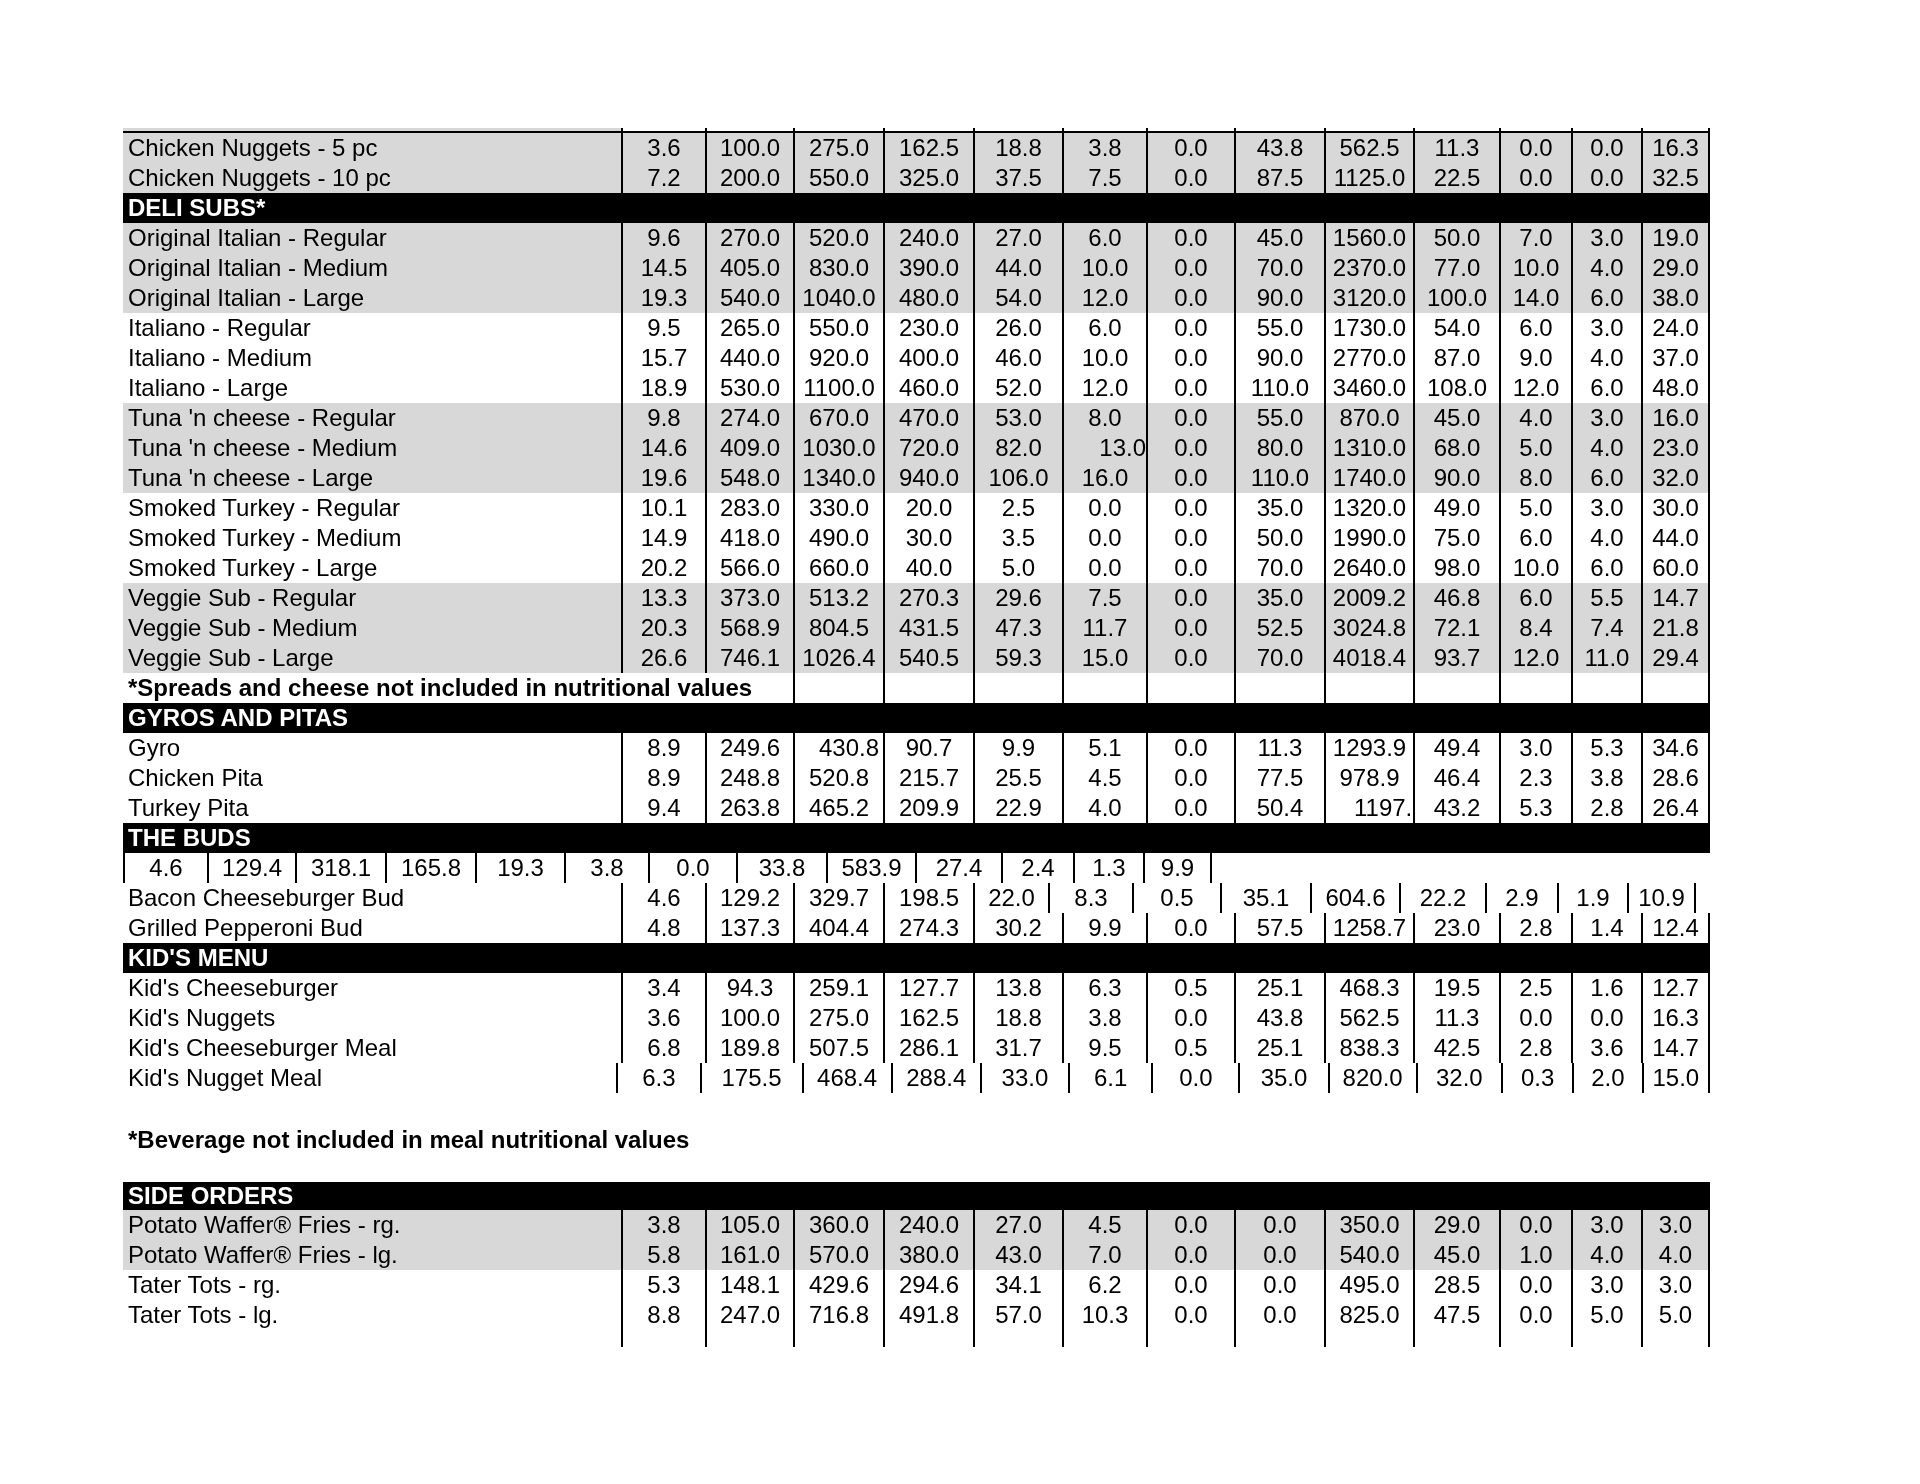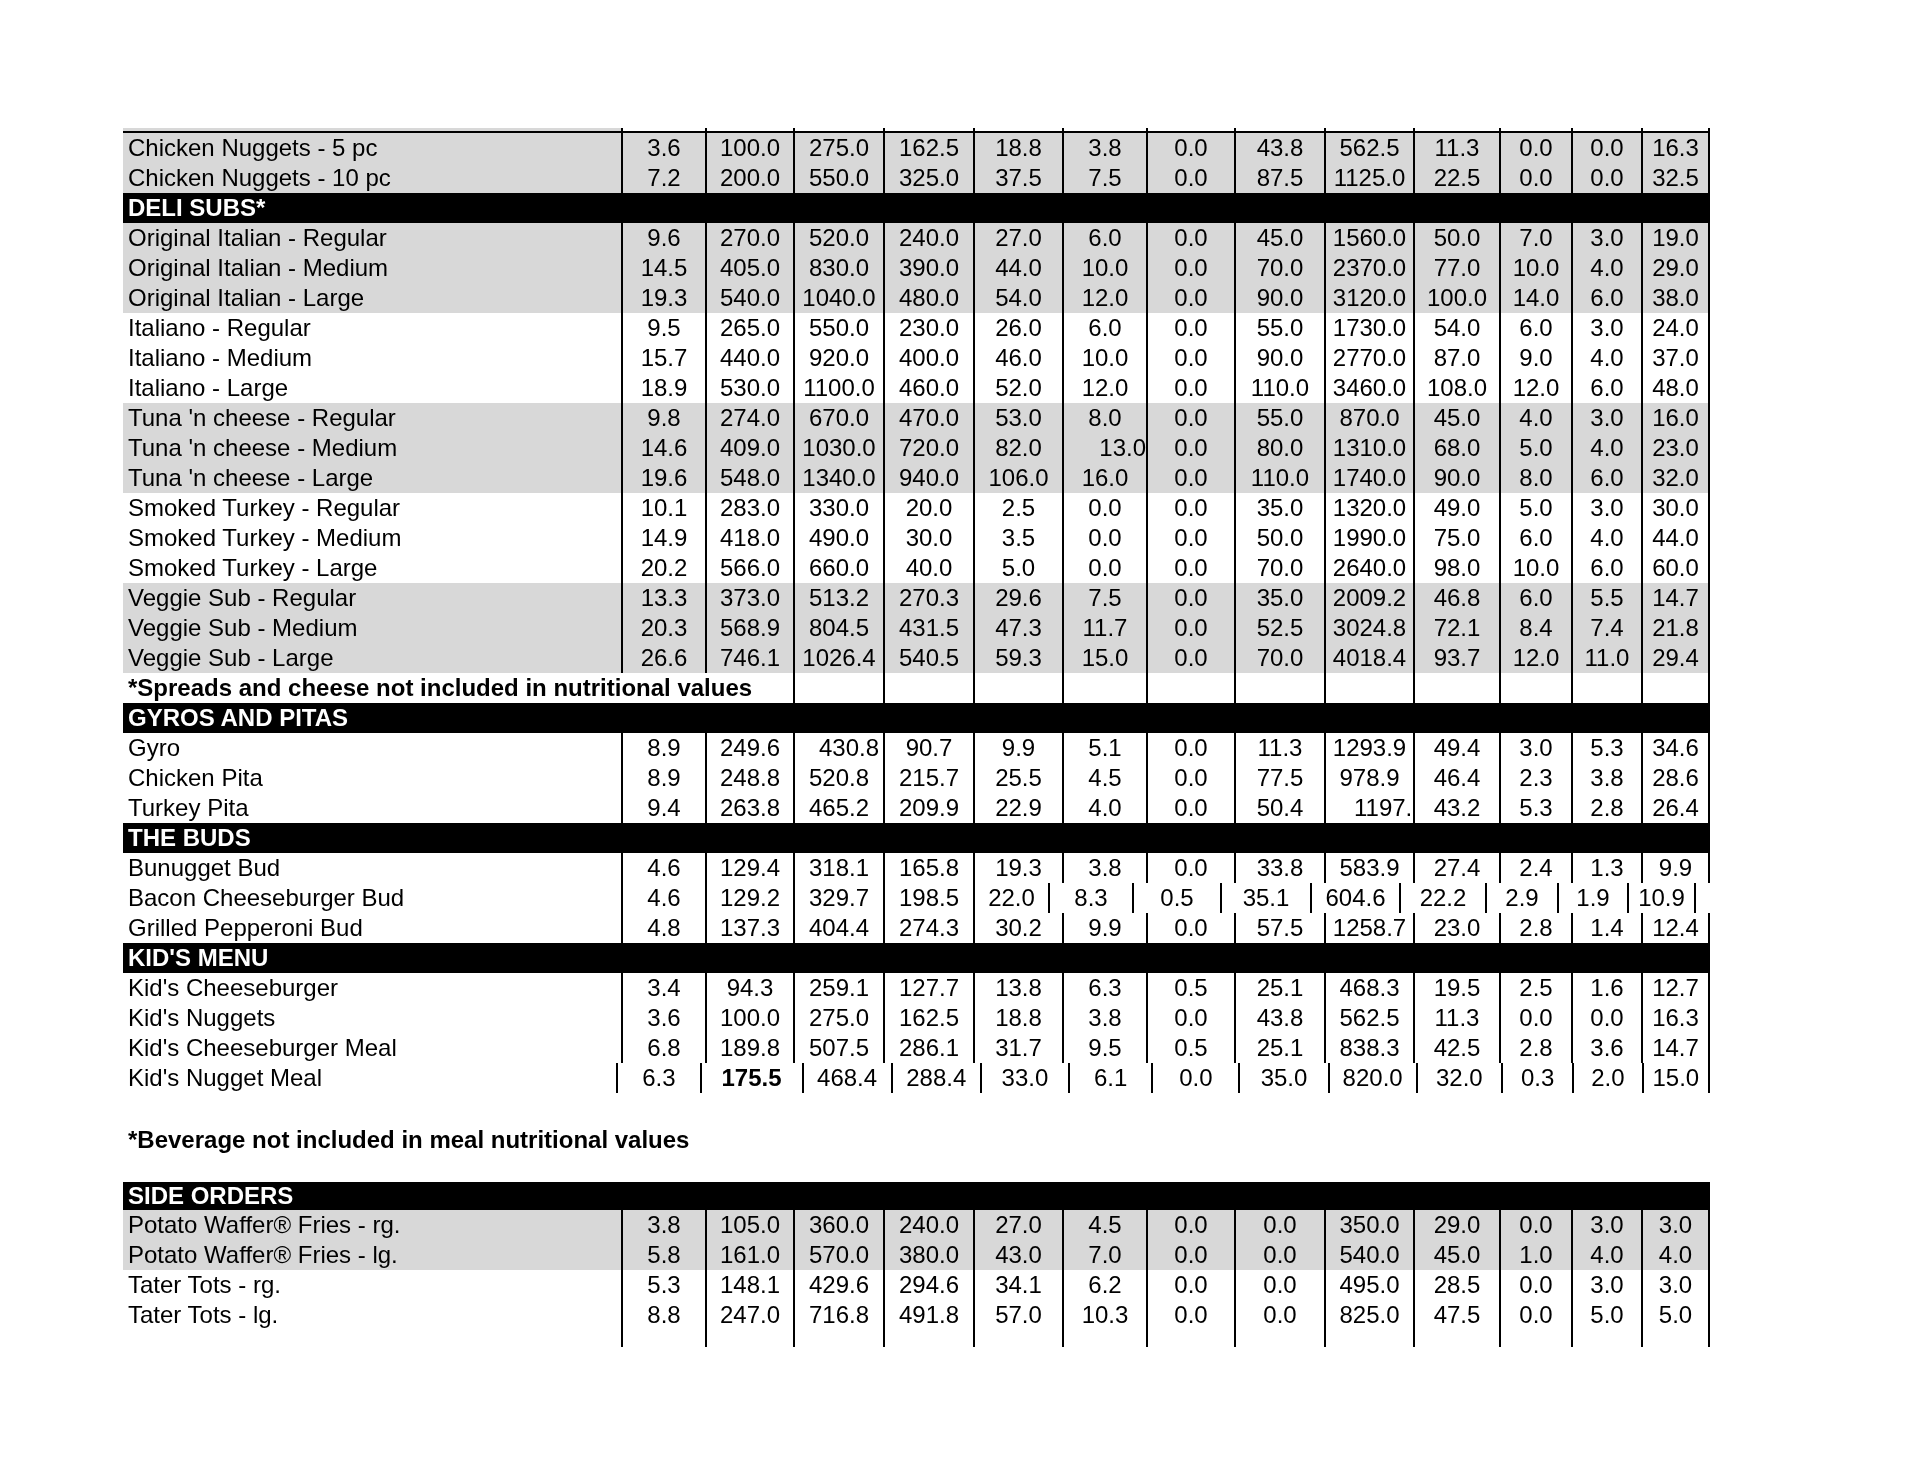"Bunugget Bud" div.cell { html: <div>Bunugget Bud</div> -> none }
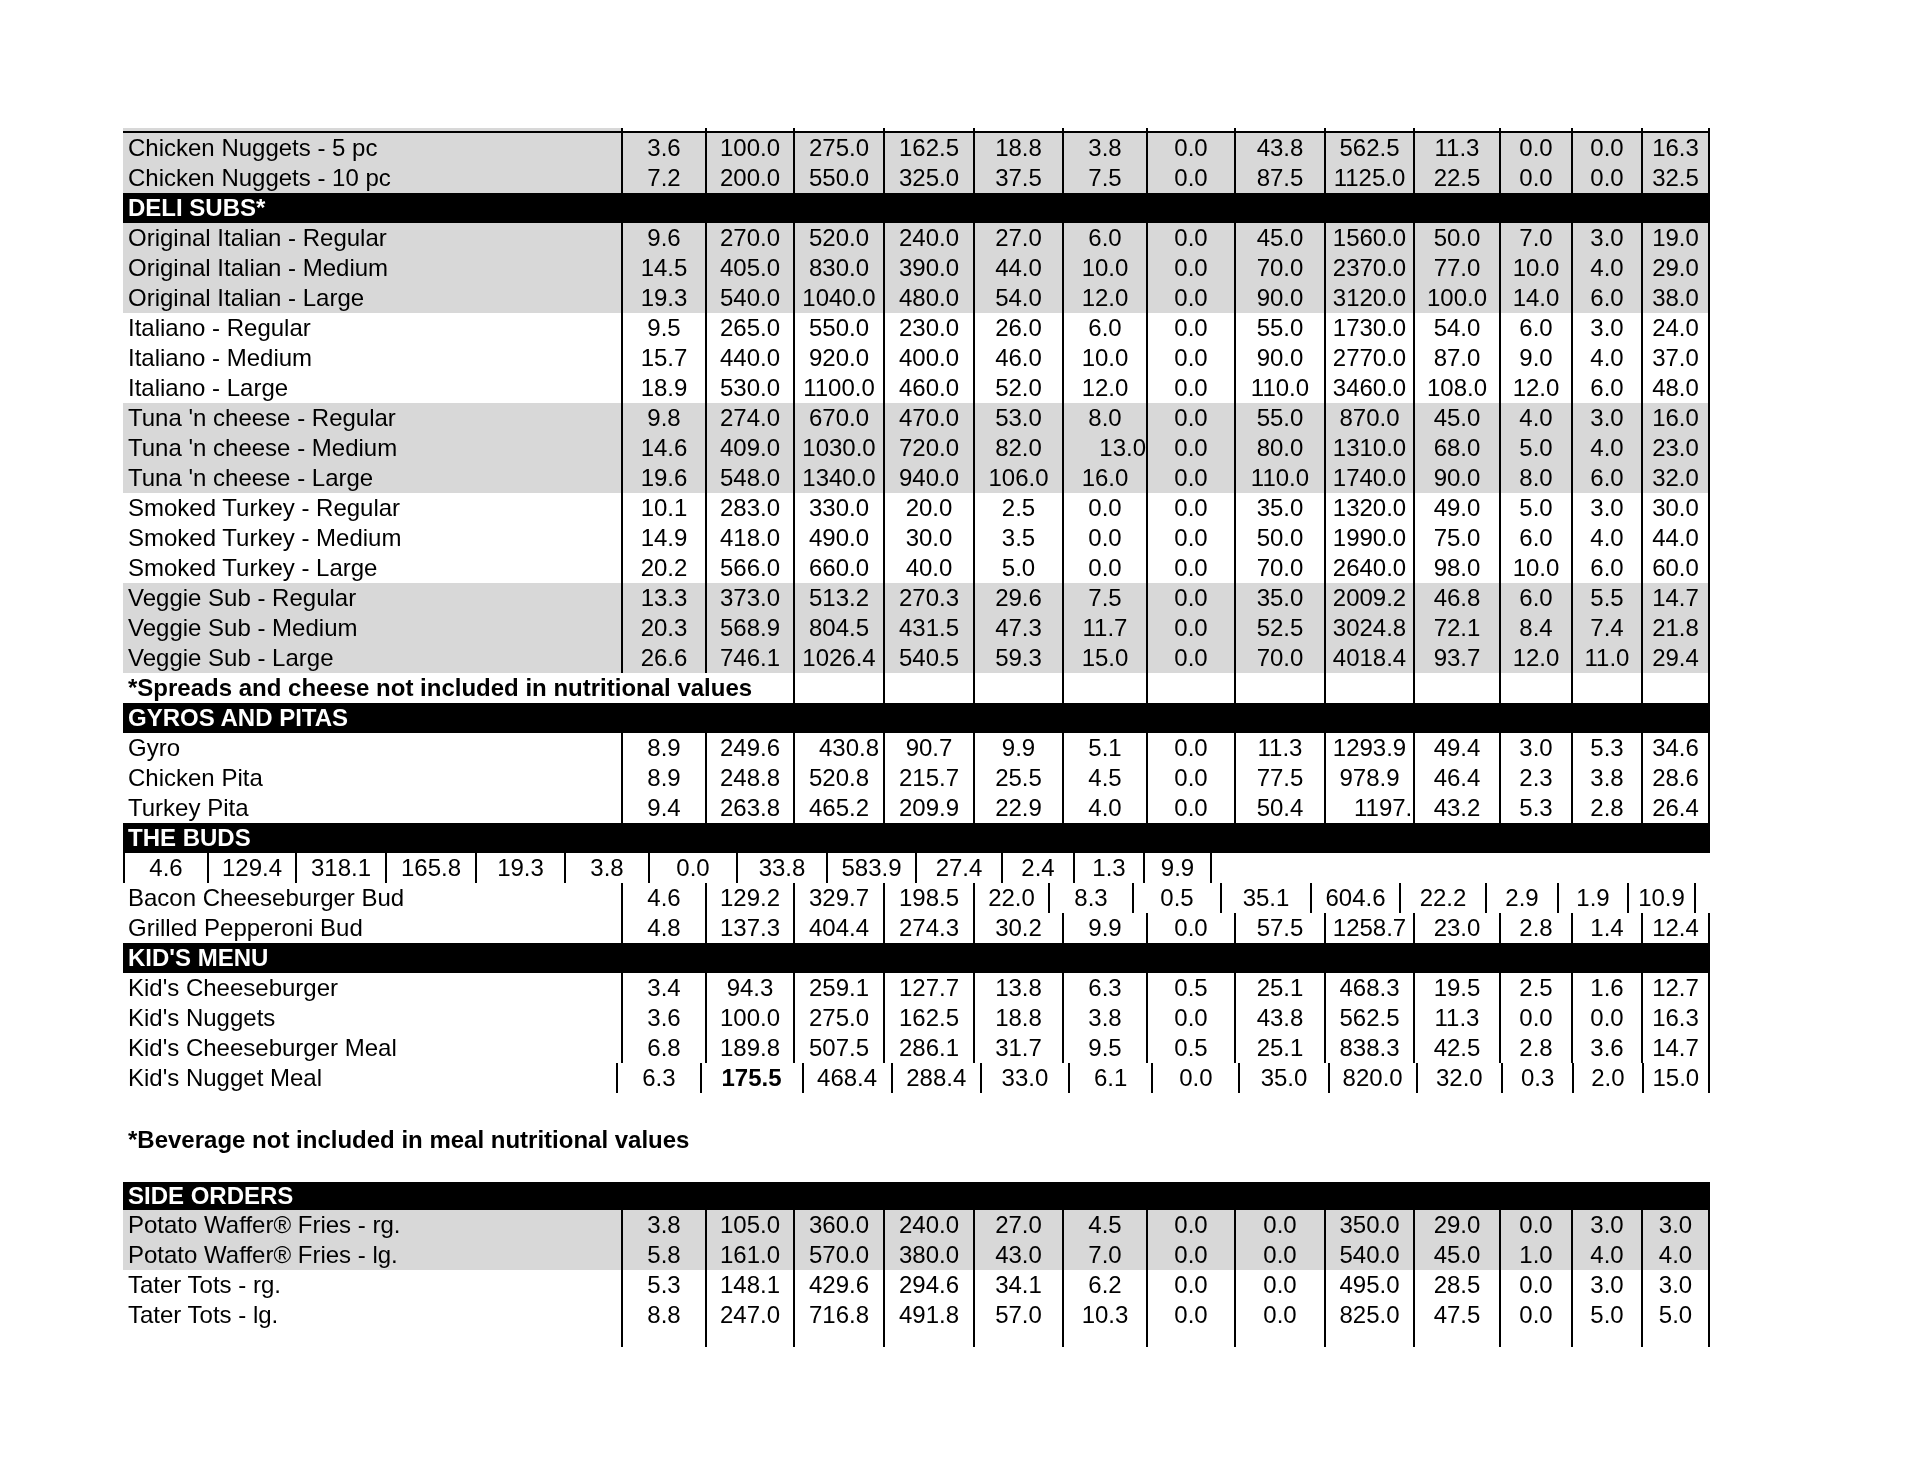"175.5" div.cell { font-weight: bold -> none }
